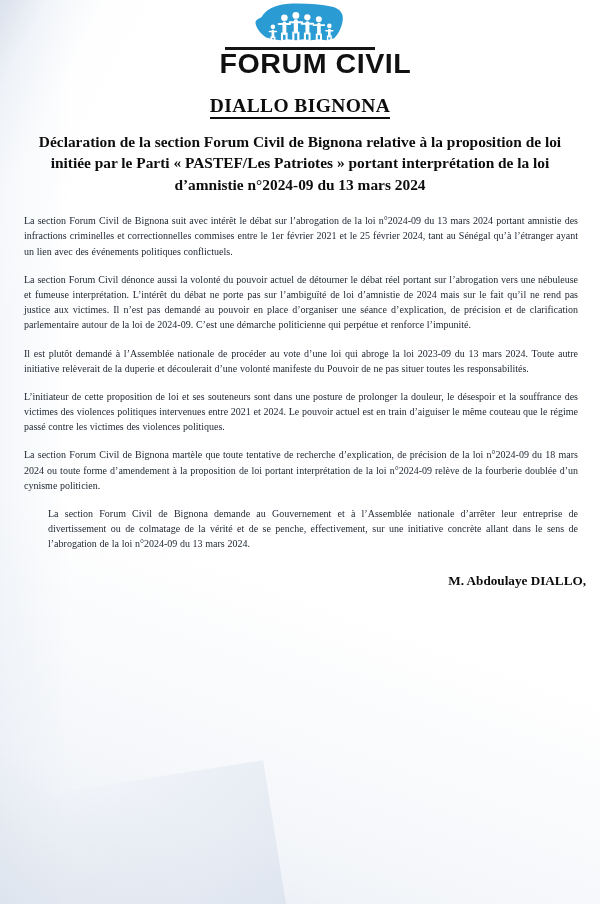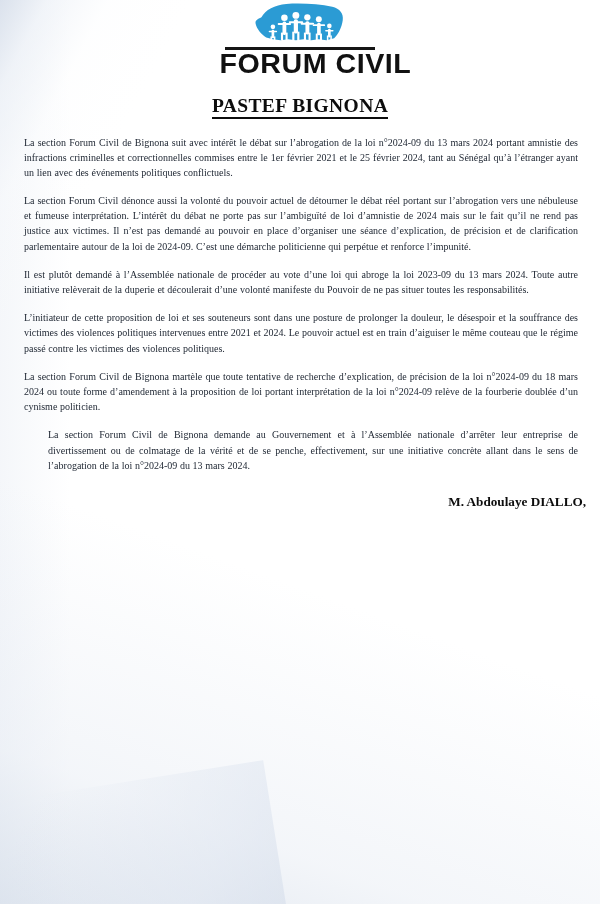"PASTEF BIGNONA" span.ul { text: PASTEF -> DIALLO }
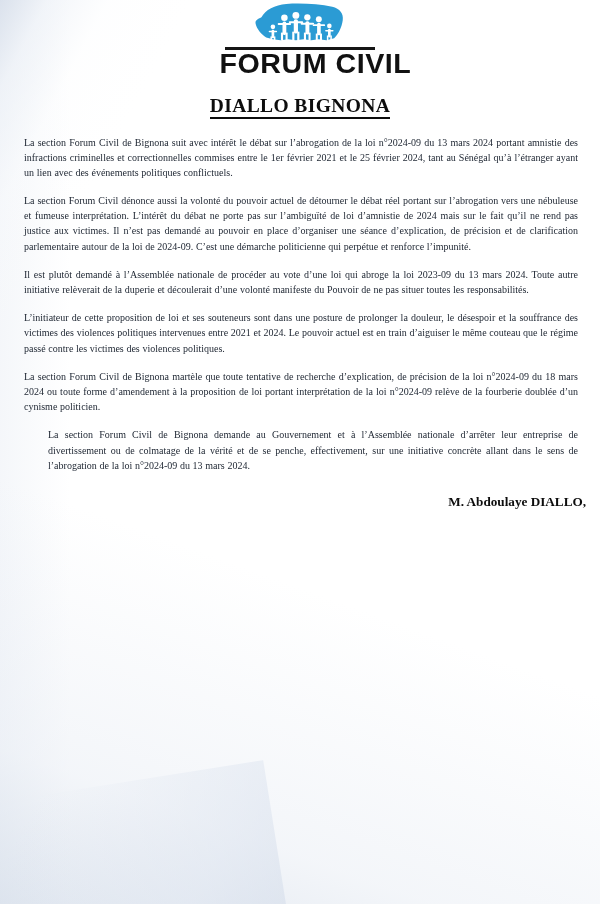"Déclaration de la section Forum" h2.doc-subtitle { html: none -> <h2>Déclaration de la section Forum Civil de Bignona relative à la proposition de loi initiée par le Parti « PASTEF/Les Patriotes » portant interprétation de la loi d’amnistie n°2024-09 du 13 mars 2024</h2> }
